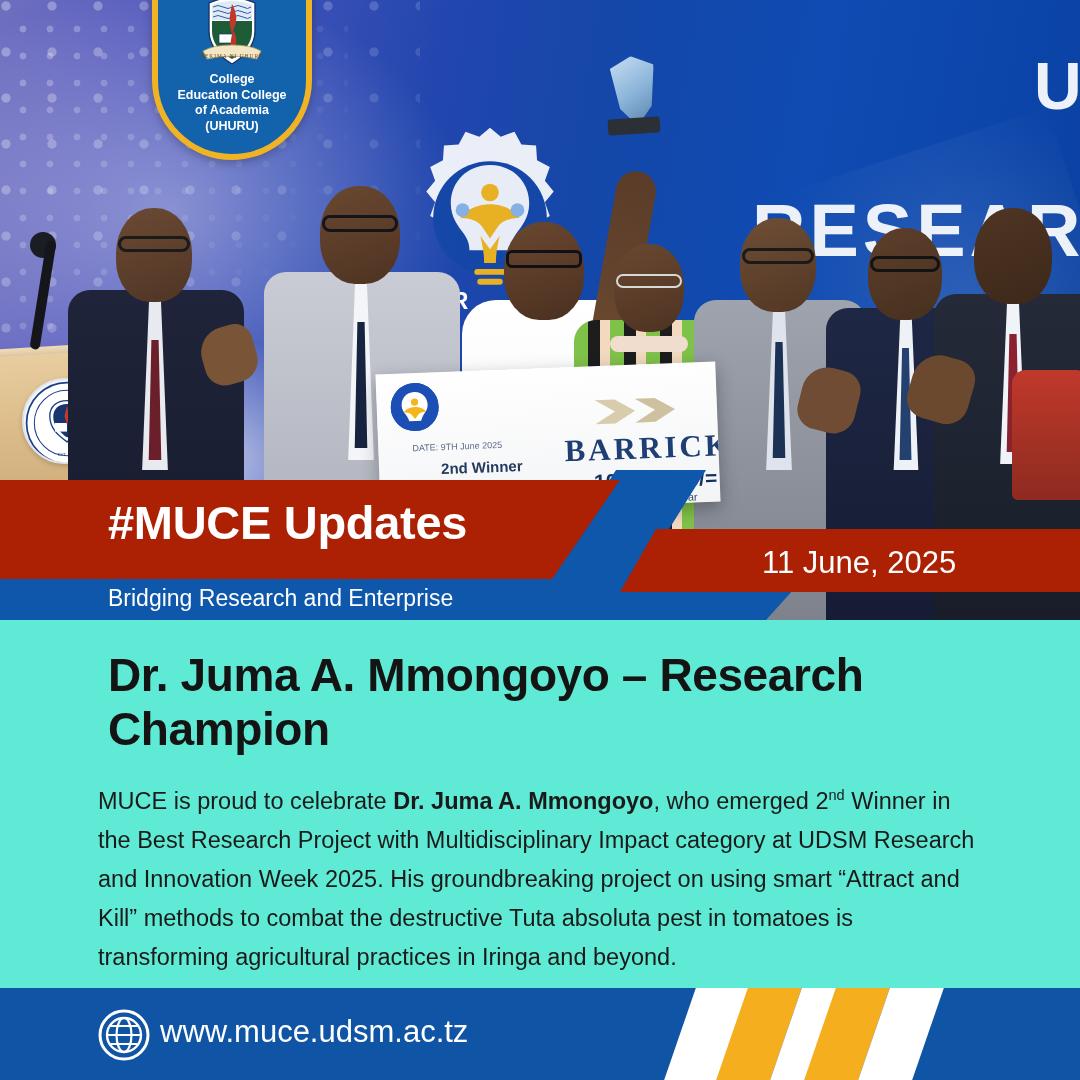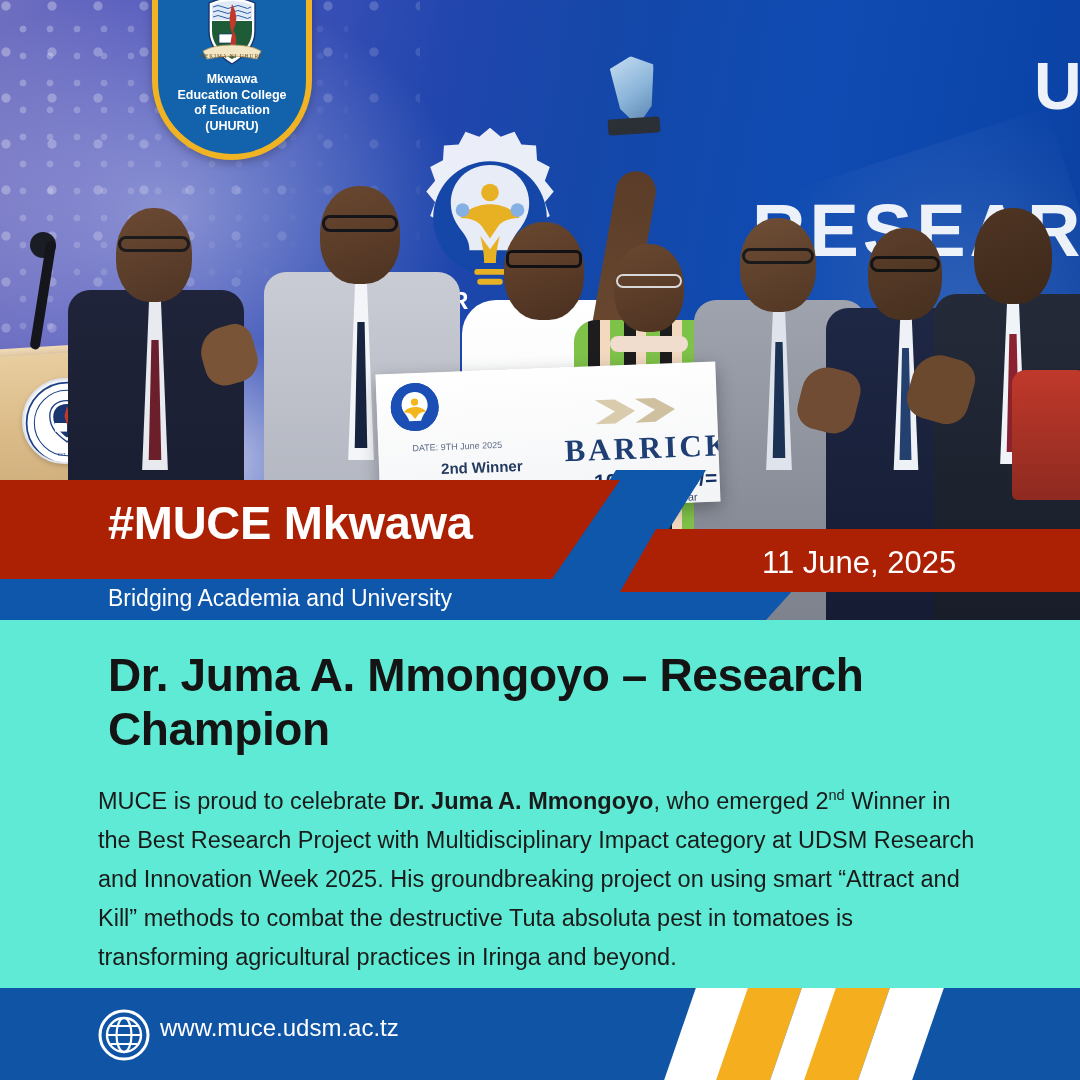"Mkwawa" div { text: Mkwawa -> College }
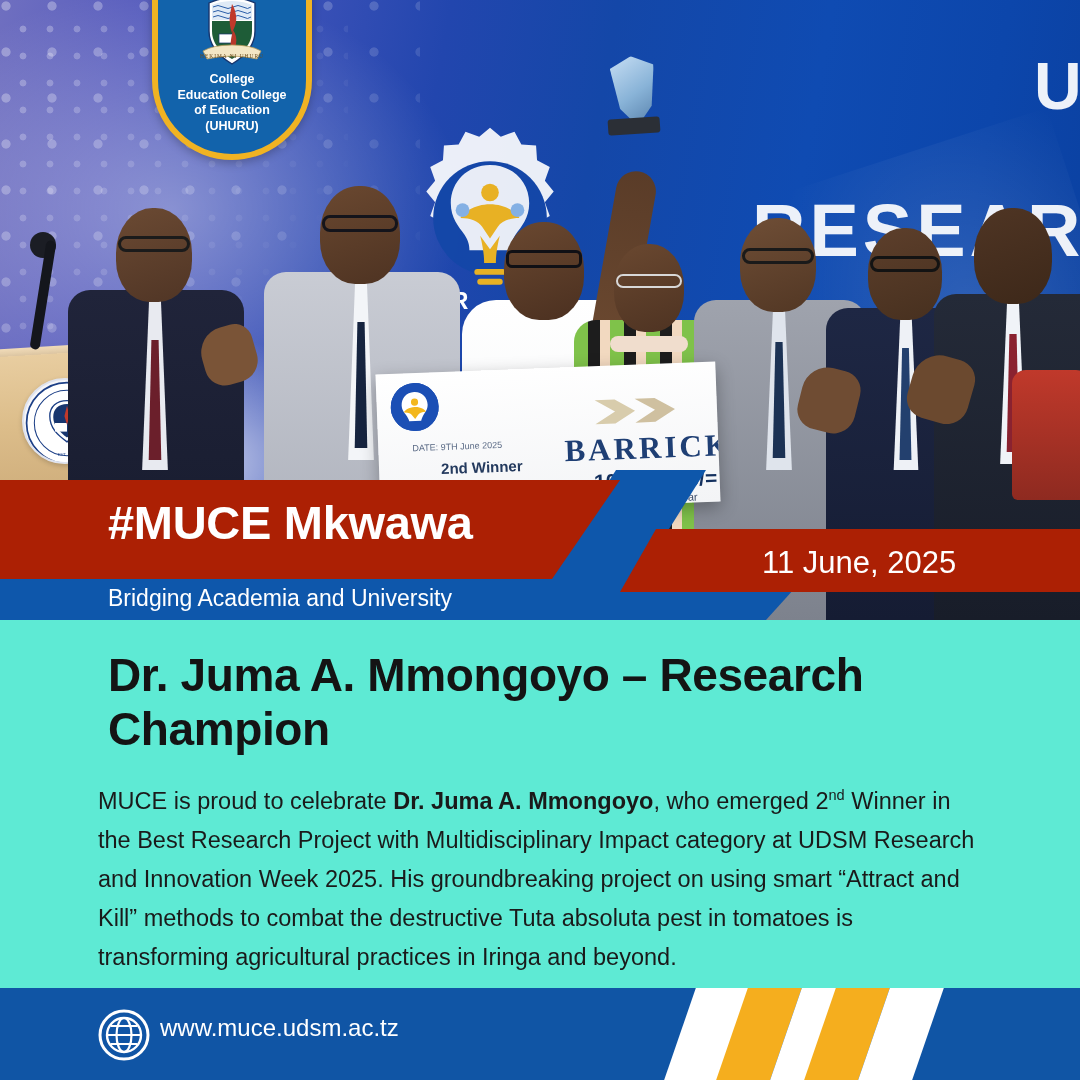"of Education" div { text: Education -> Academia }
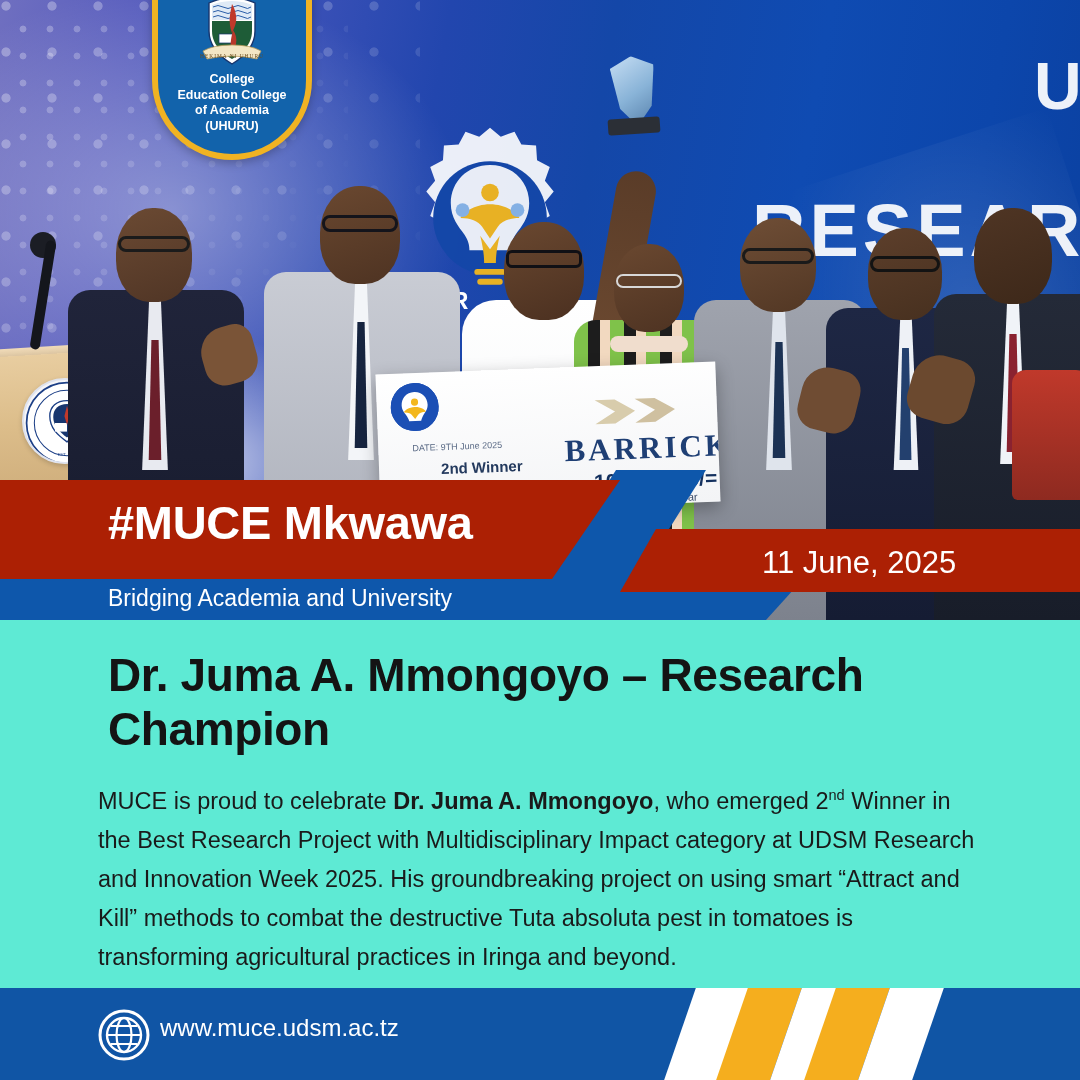"#MUCE Mkwawa" div.band-title { text: Mkwawa -> Updates }
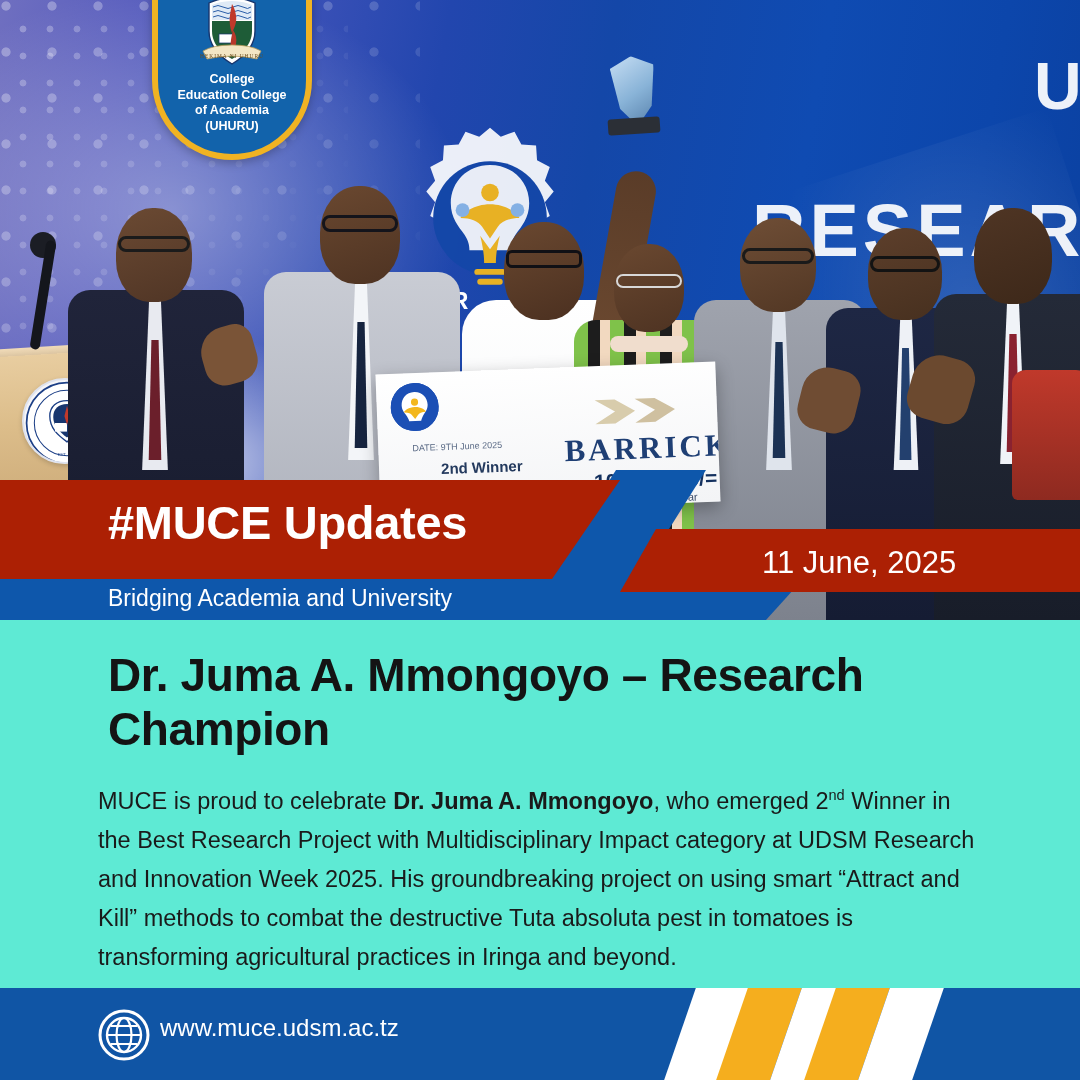"Bridging Academia and University" div.band-sub { text: Academia and University -> Research and Enterprise }
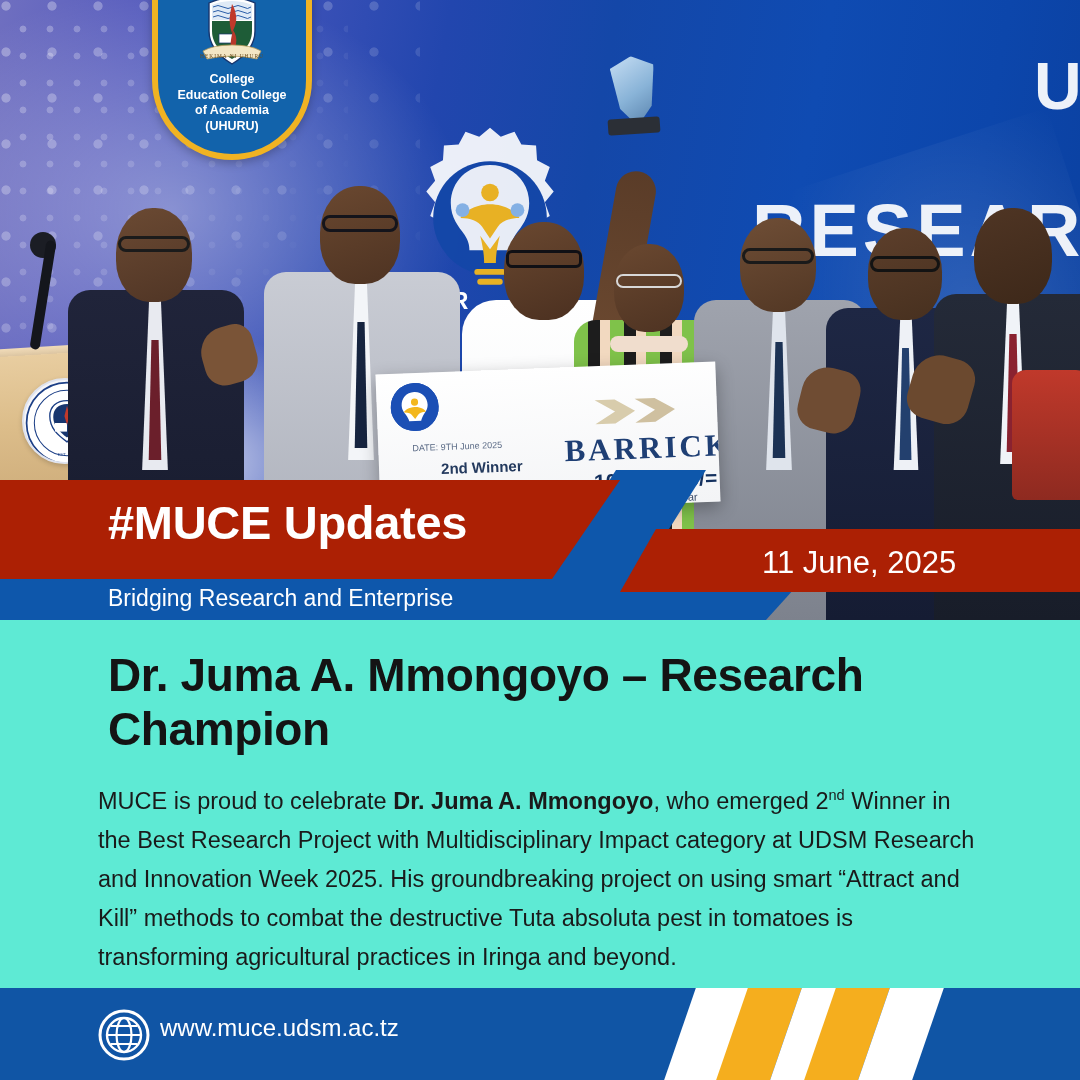"www.muce.udsm.ac.tz" .footer-url { font-size: 24px -> 31px }
